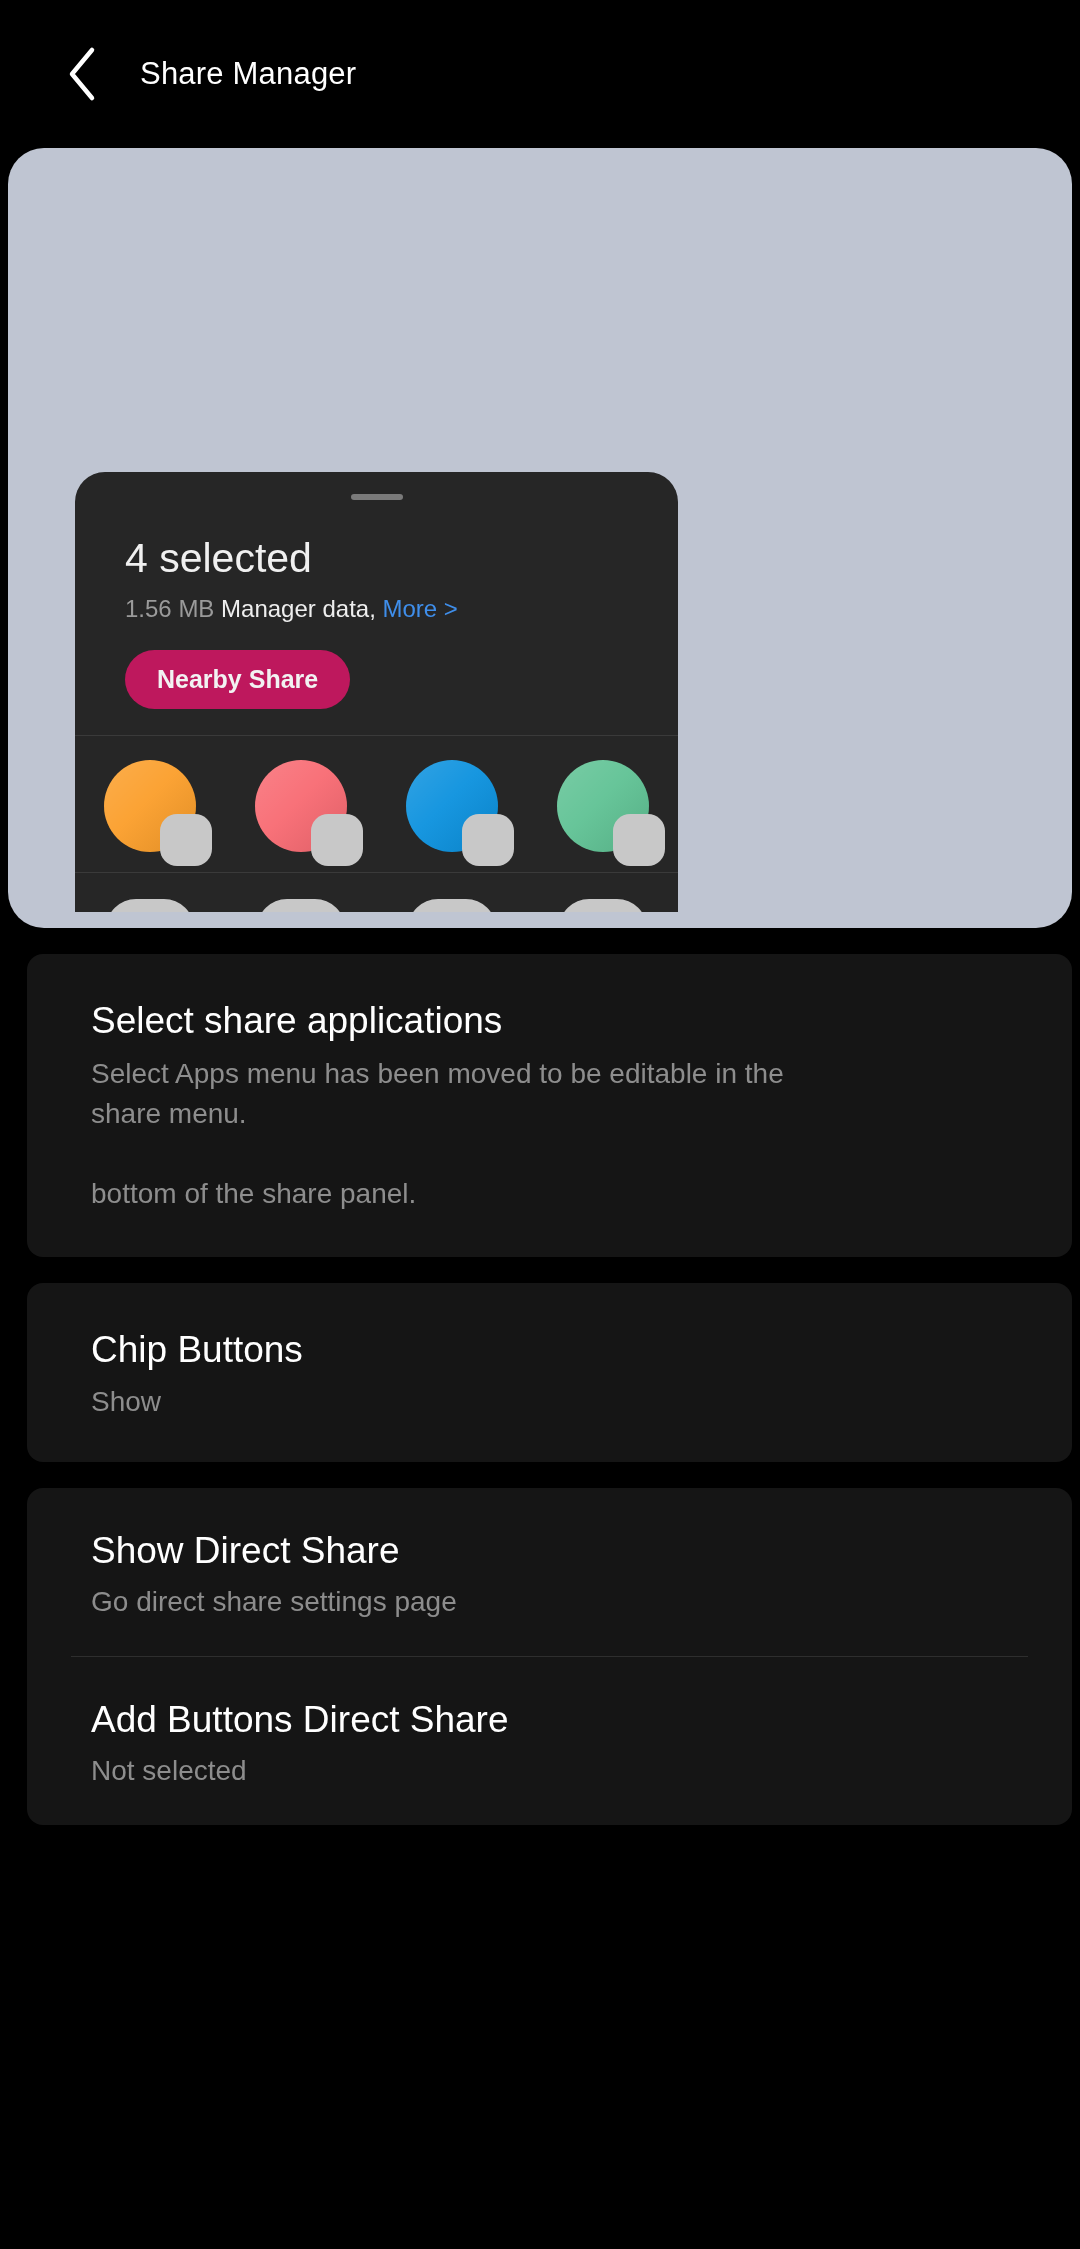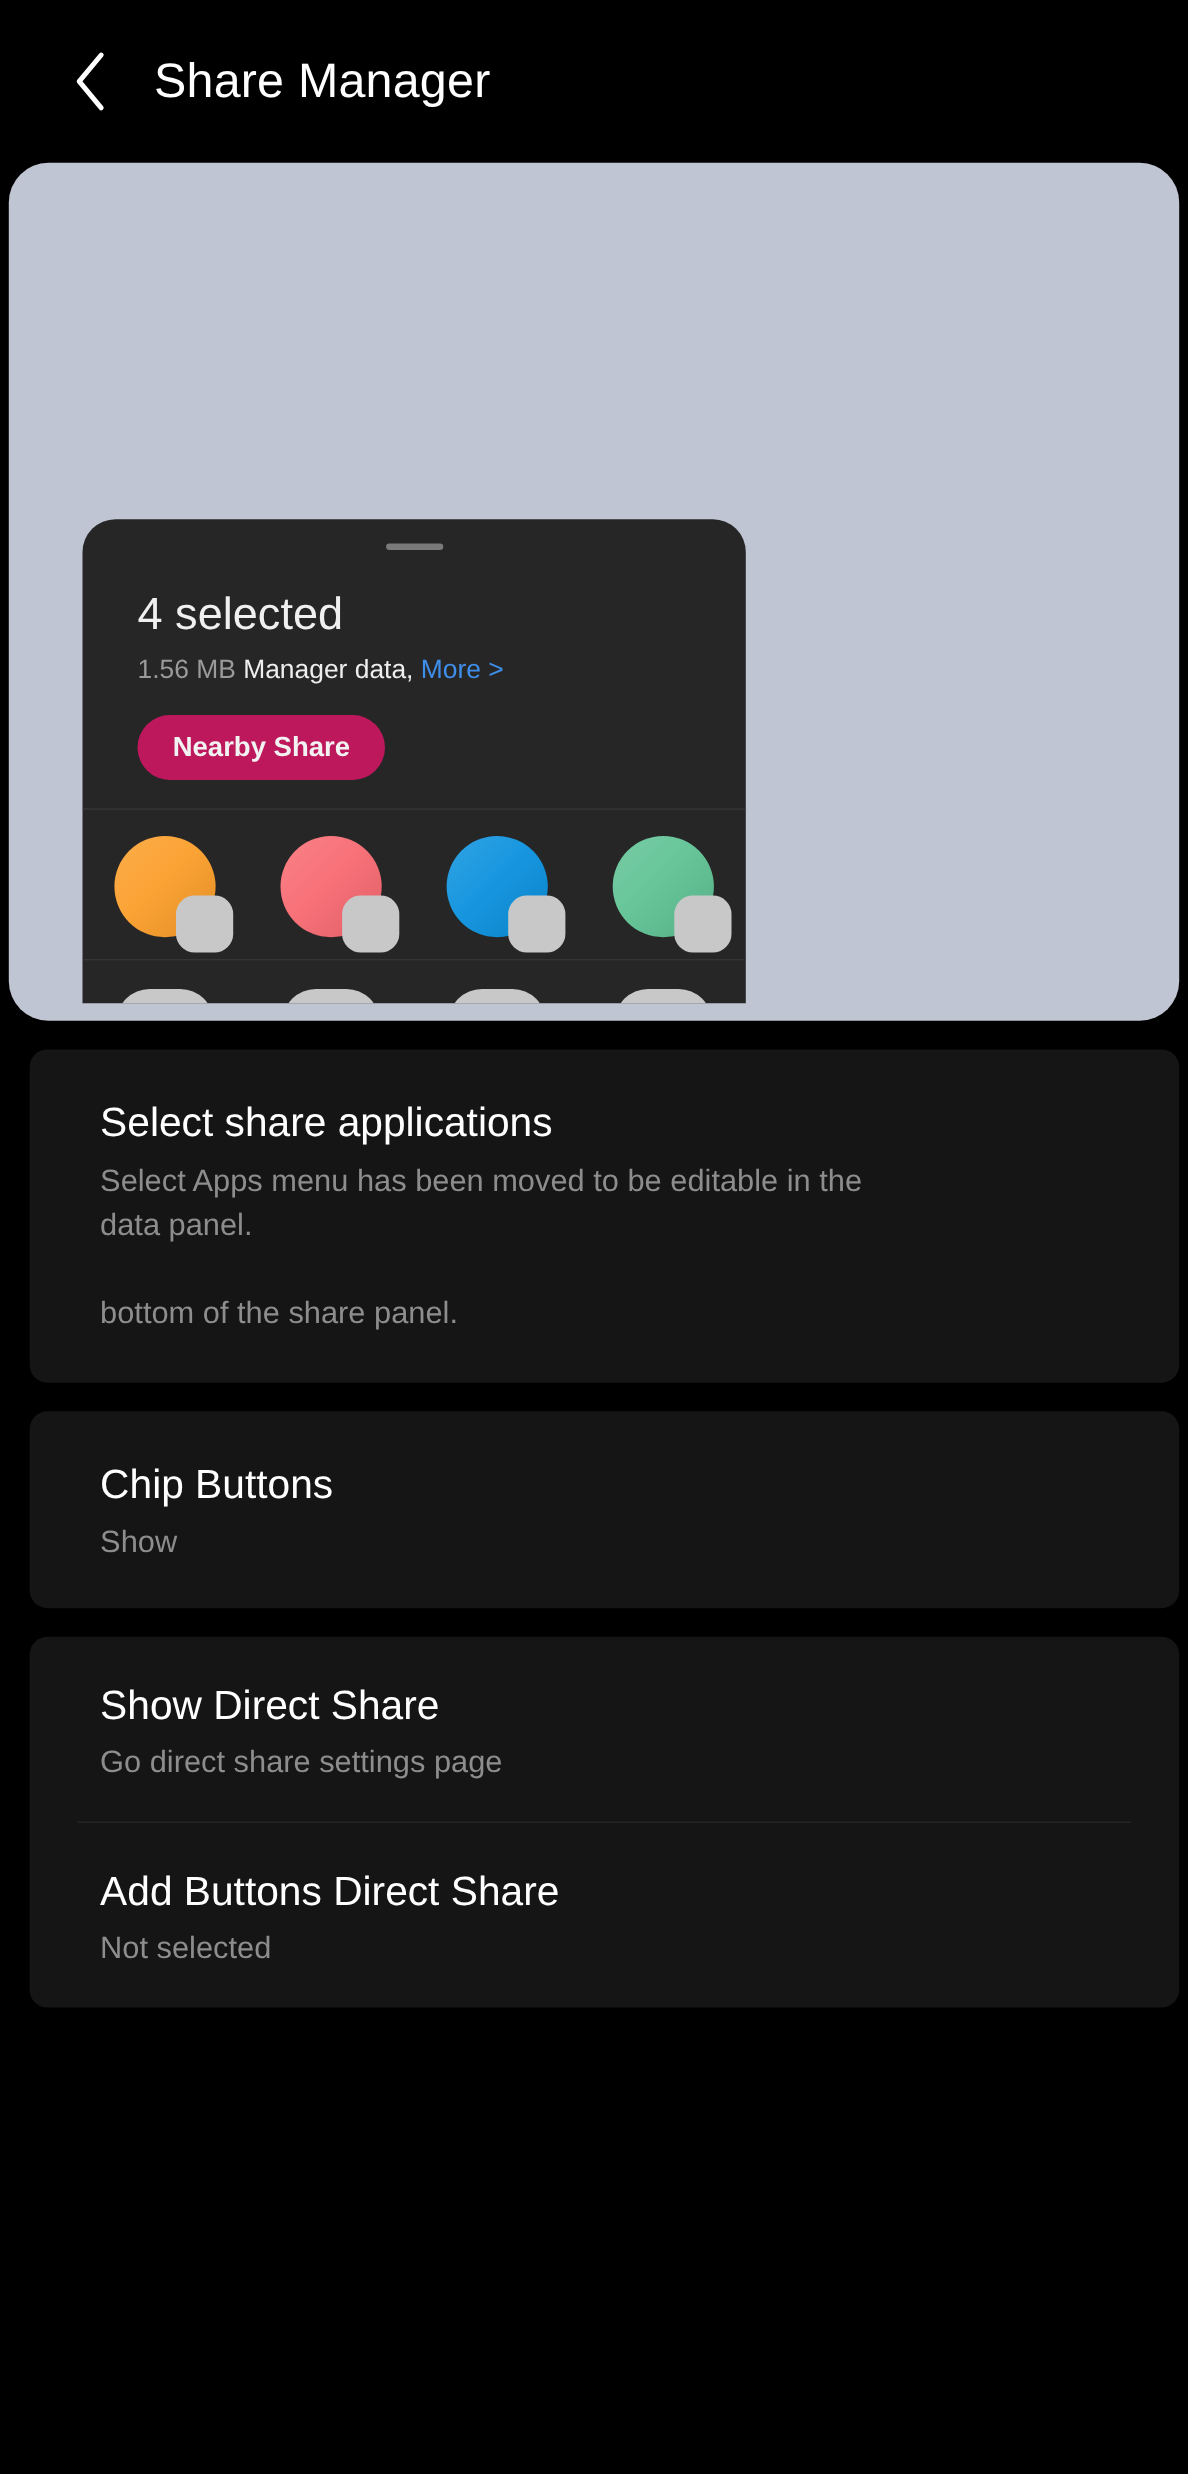"Share Manager" .header-title { font-size: 44px -> 31px }
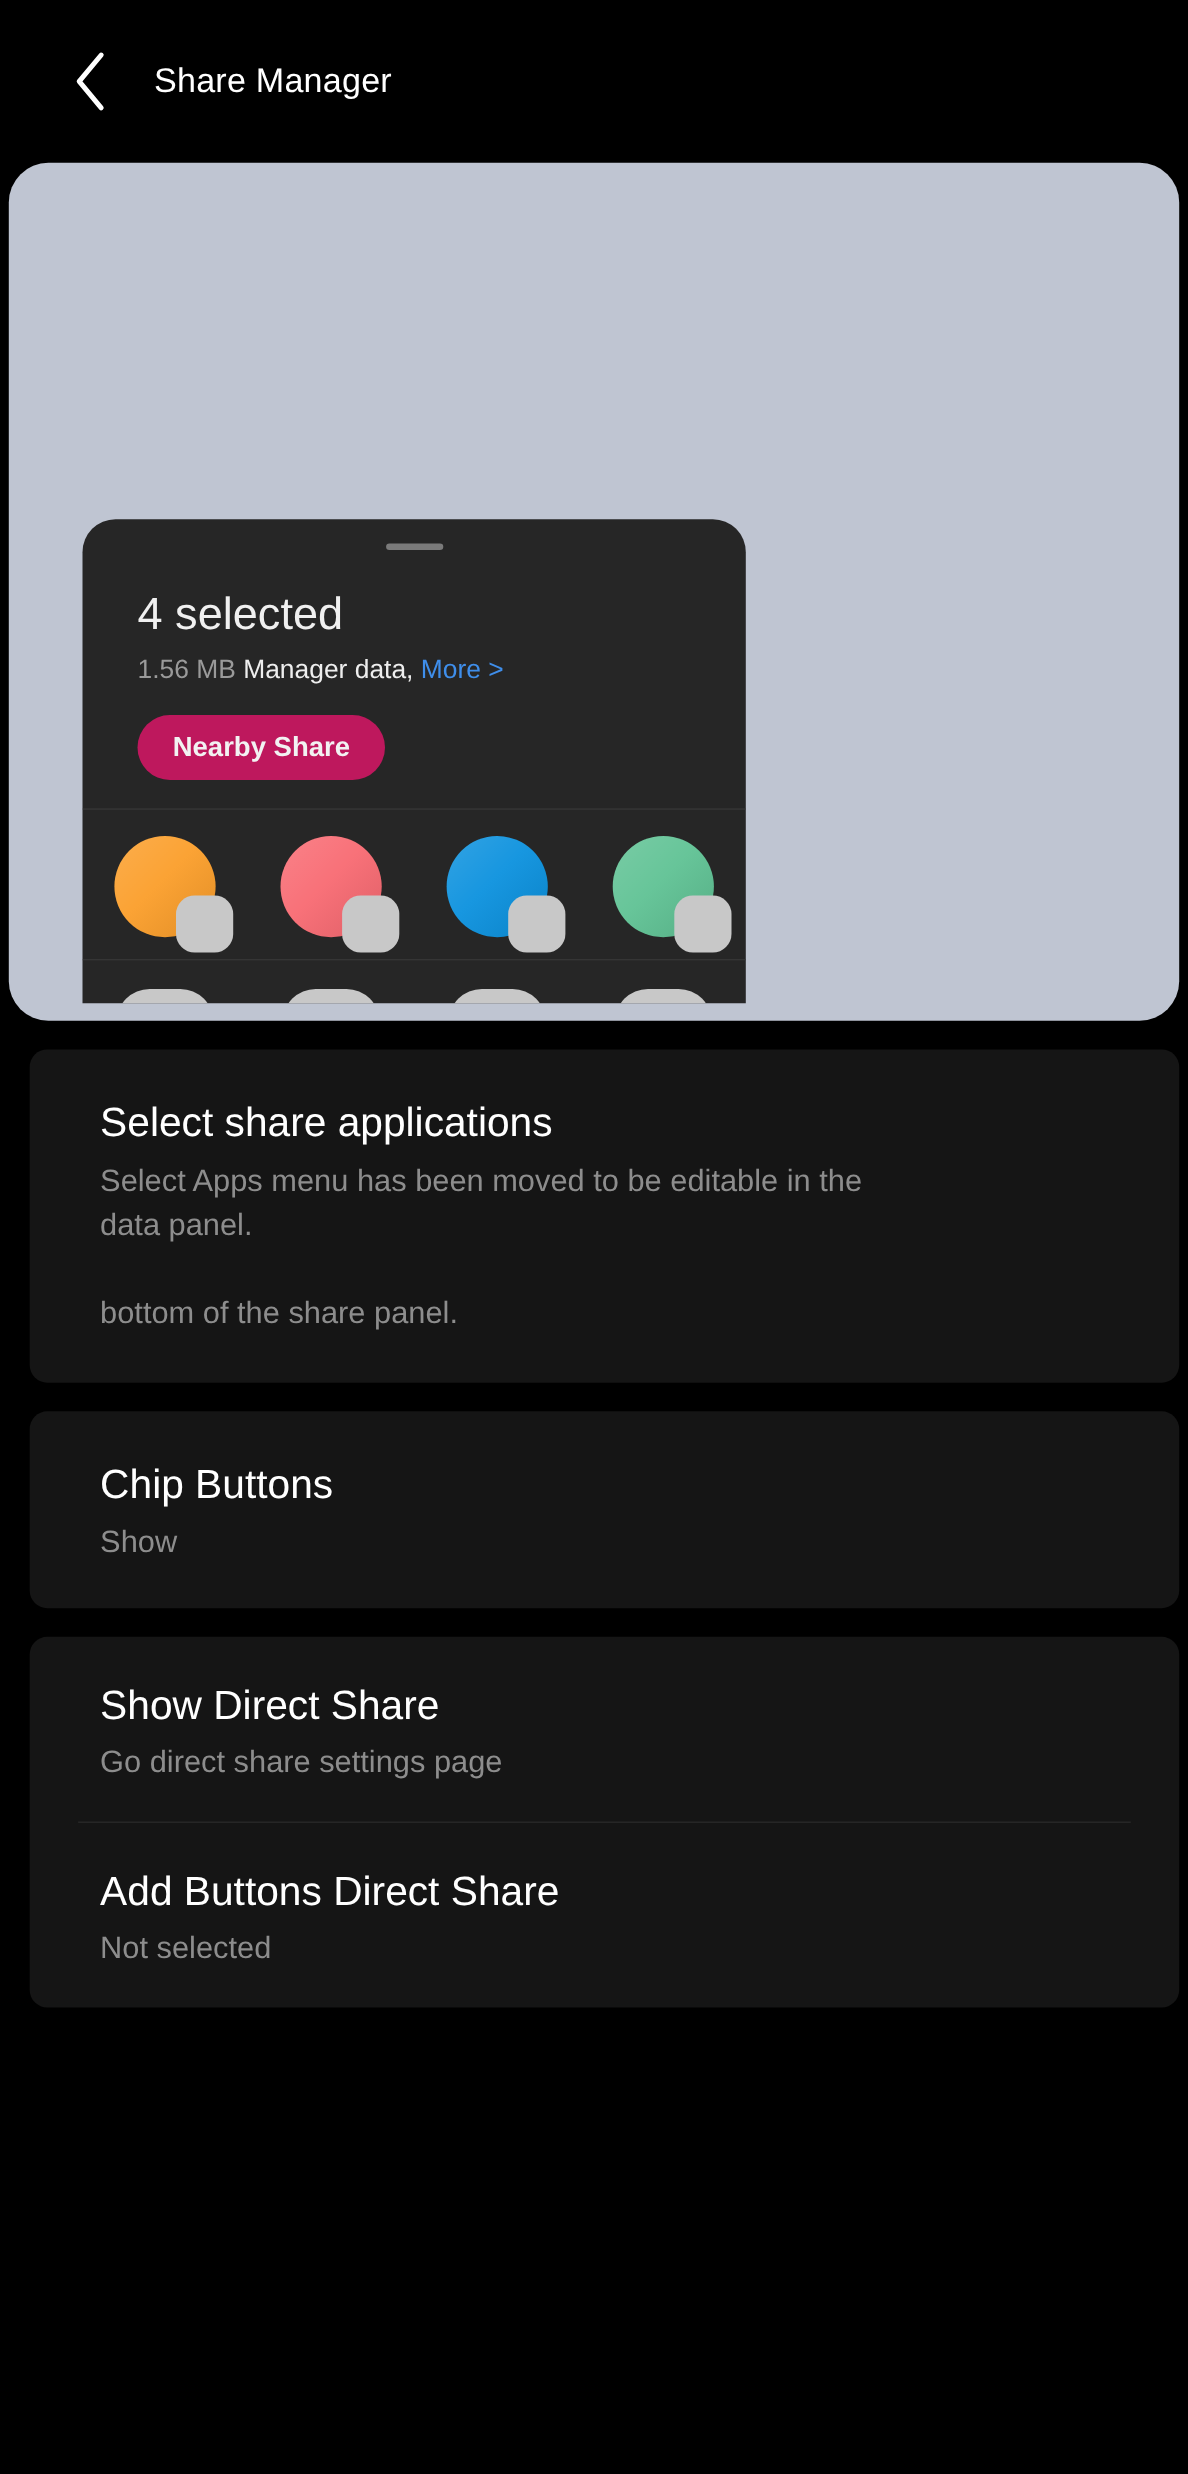"data panel." span { text: data panel -> share menu }
